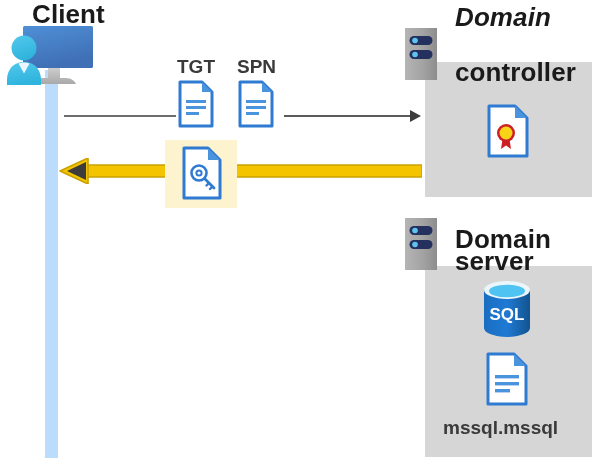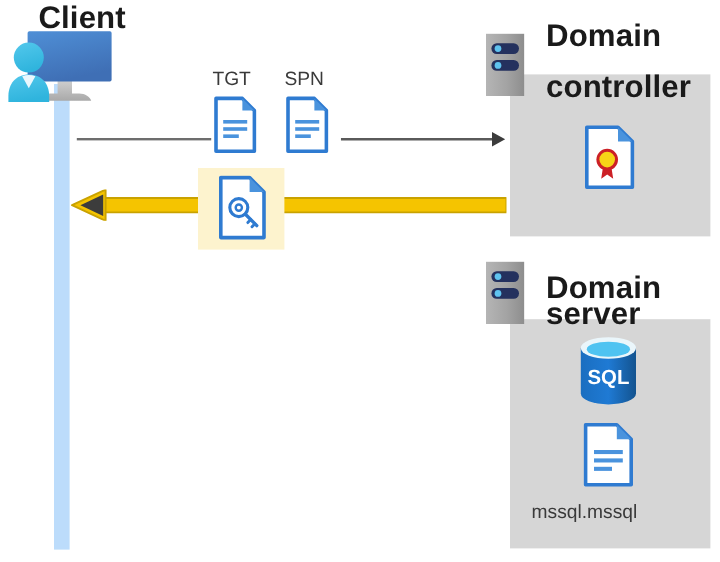"Domain" div.abs { font-style: none -> italic; top: 18px -> 6px }
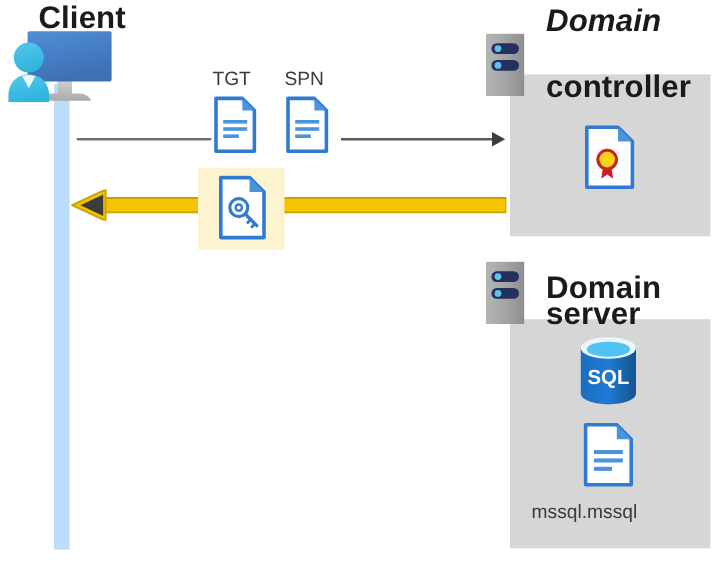"TGT" .label-plain { font-size: 16px -> 19px; font-weight: 400 -> 700 }
